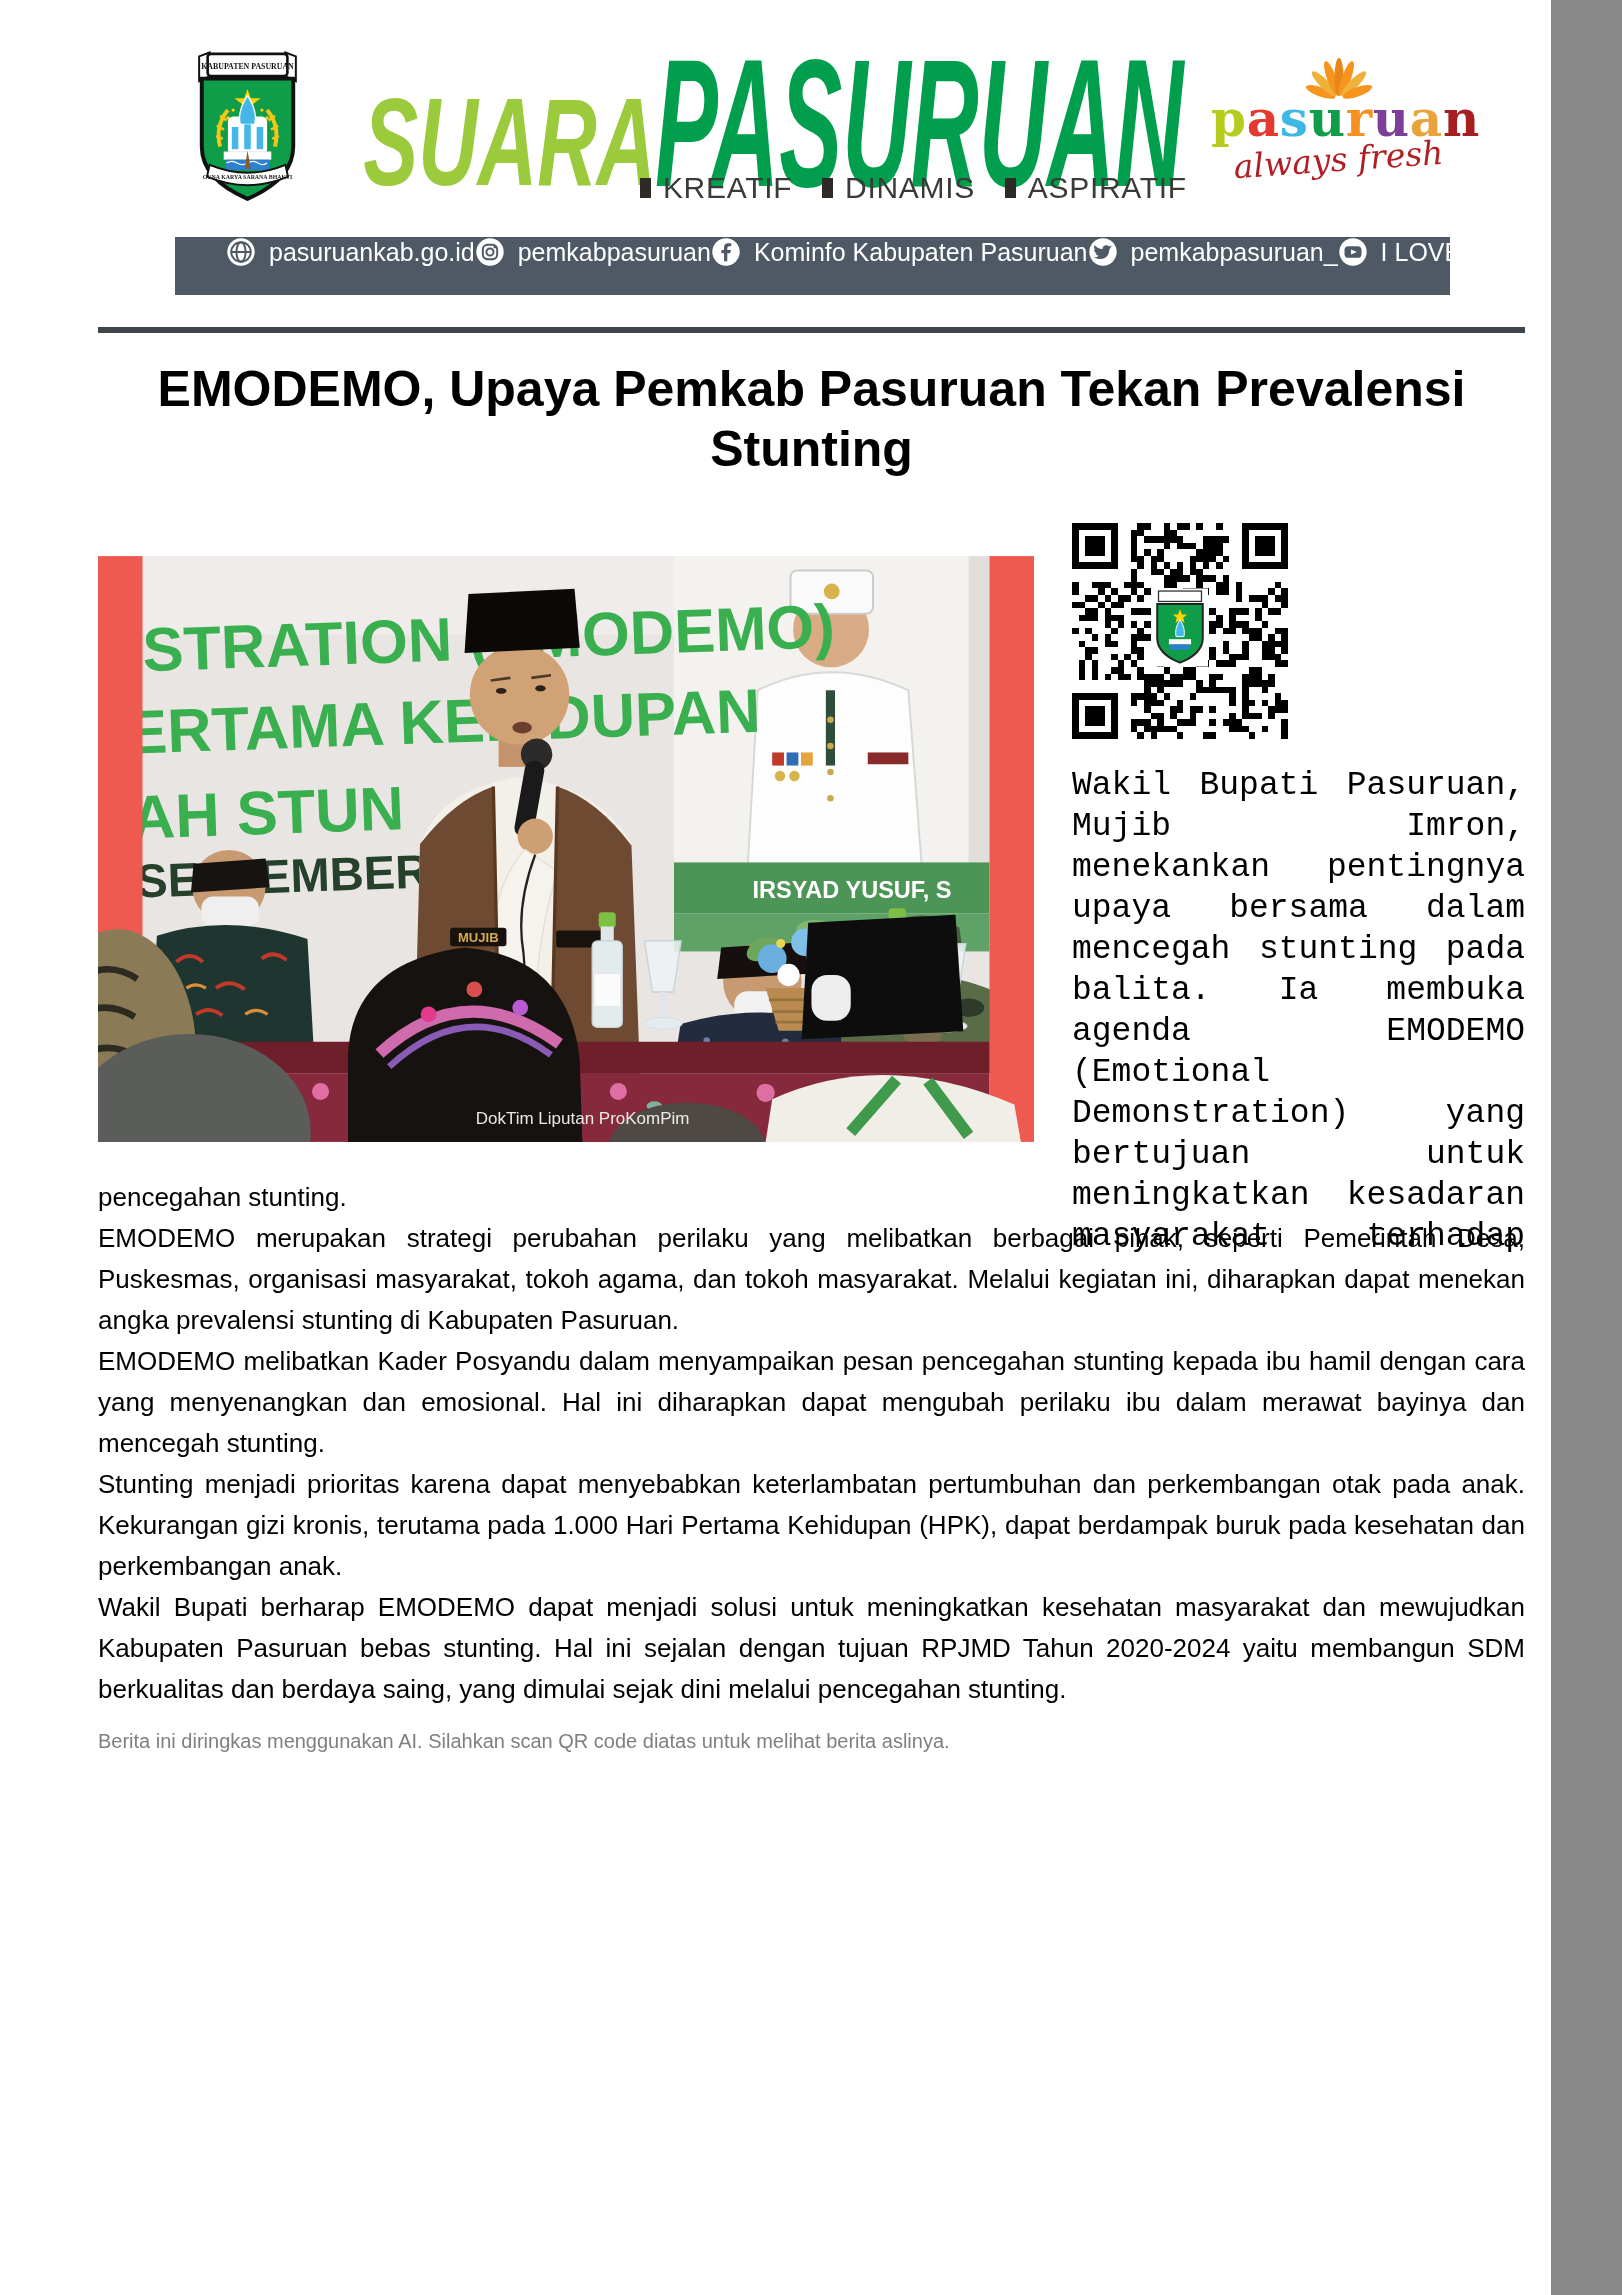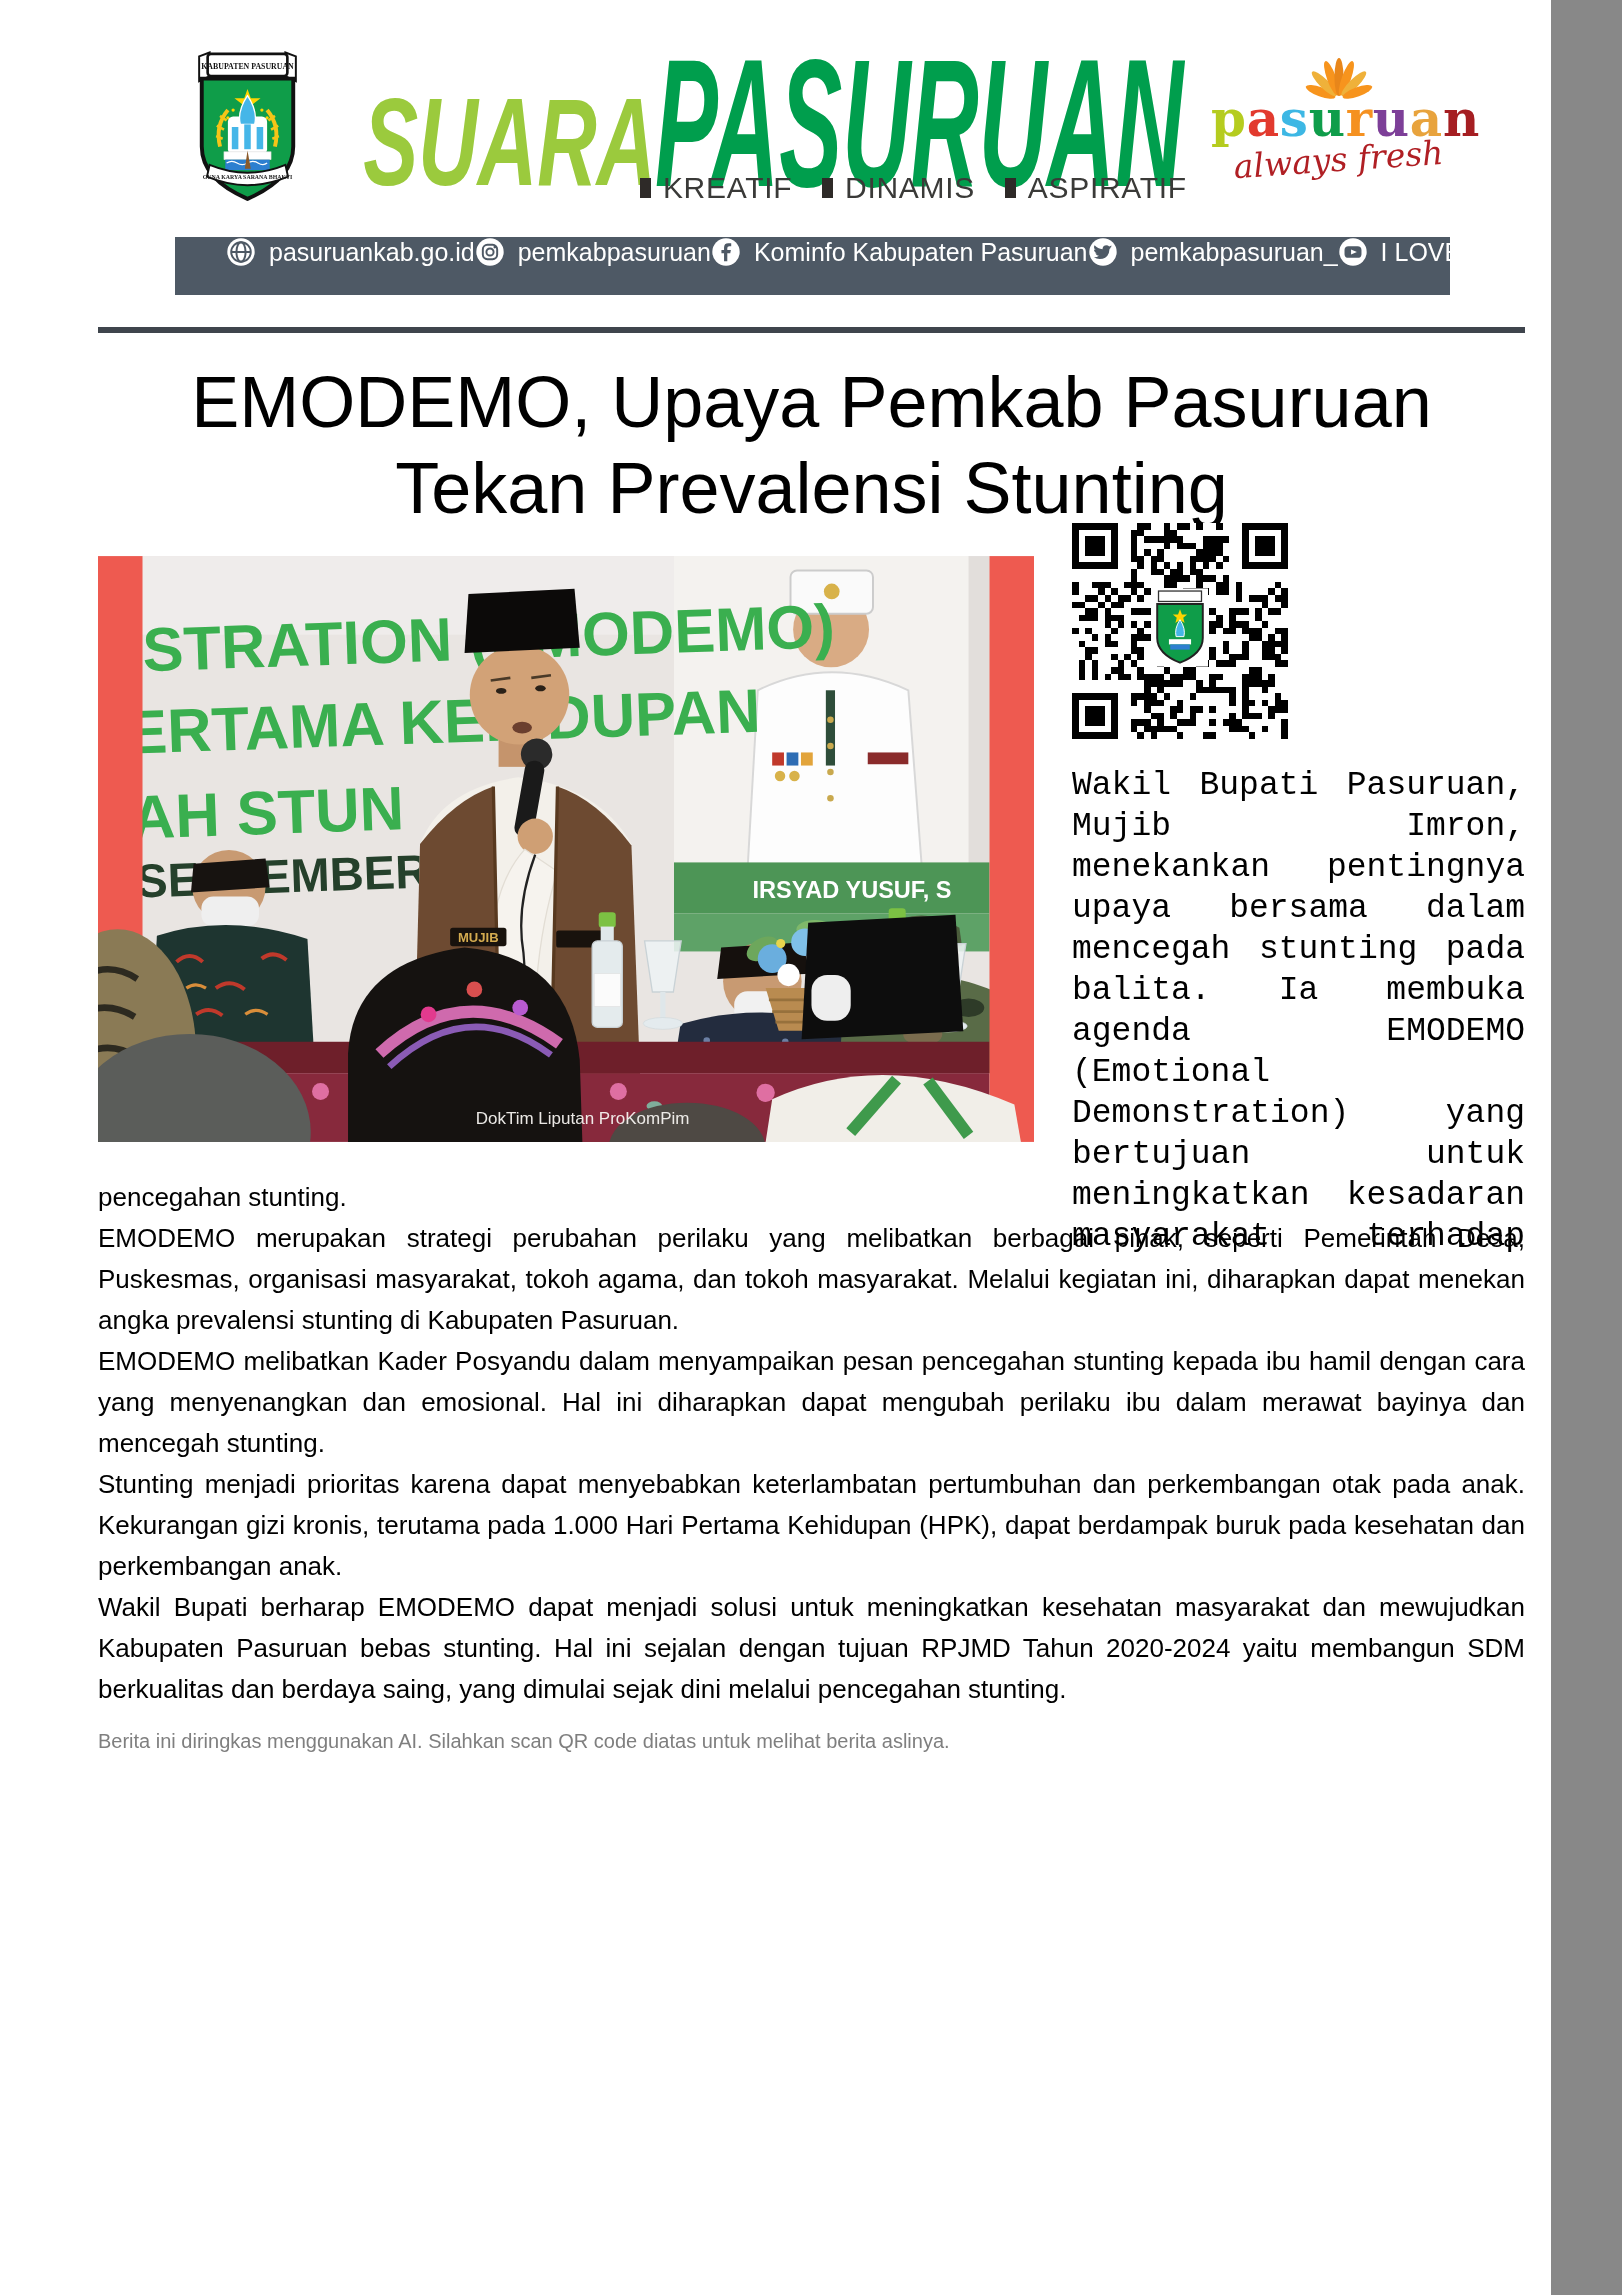"EMODEMO, Upaya Pemkab Pasuruan Tekan" .headline { font-size: 72px -> 50px; font-weight: normal -> bold }
